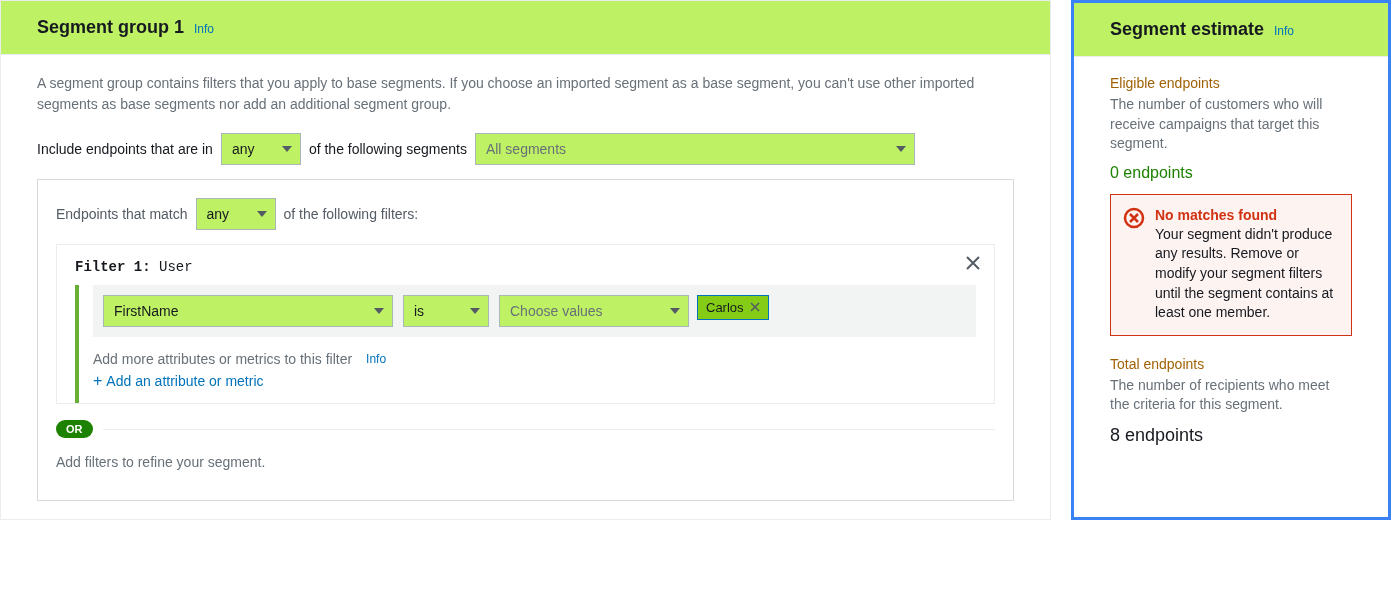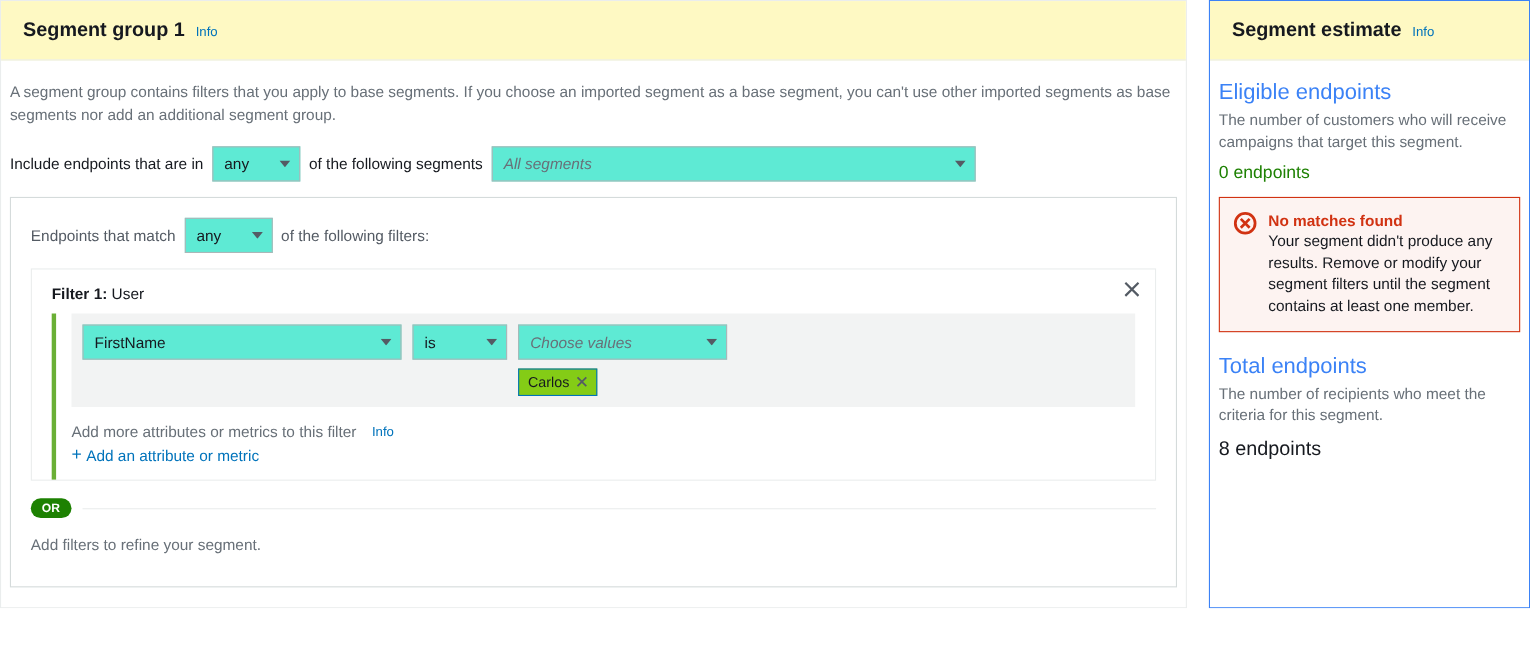"Segment group 1 Info" .panel-header { background: #fef9c3 -> #bef264; padding: 16px 20px -> 16px 36px }
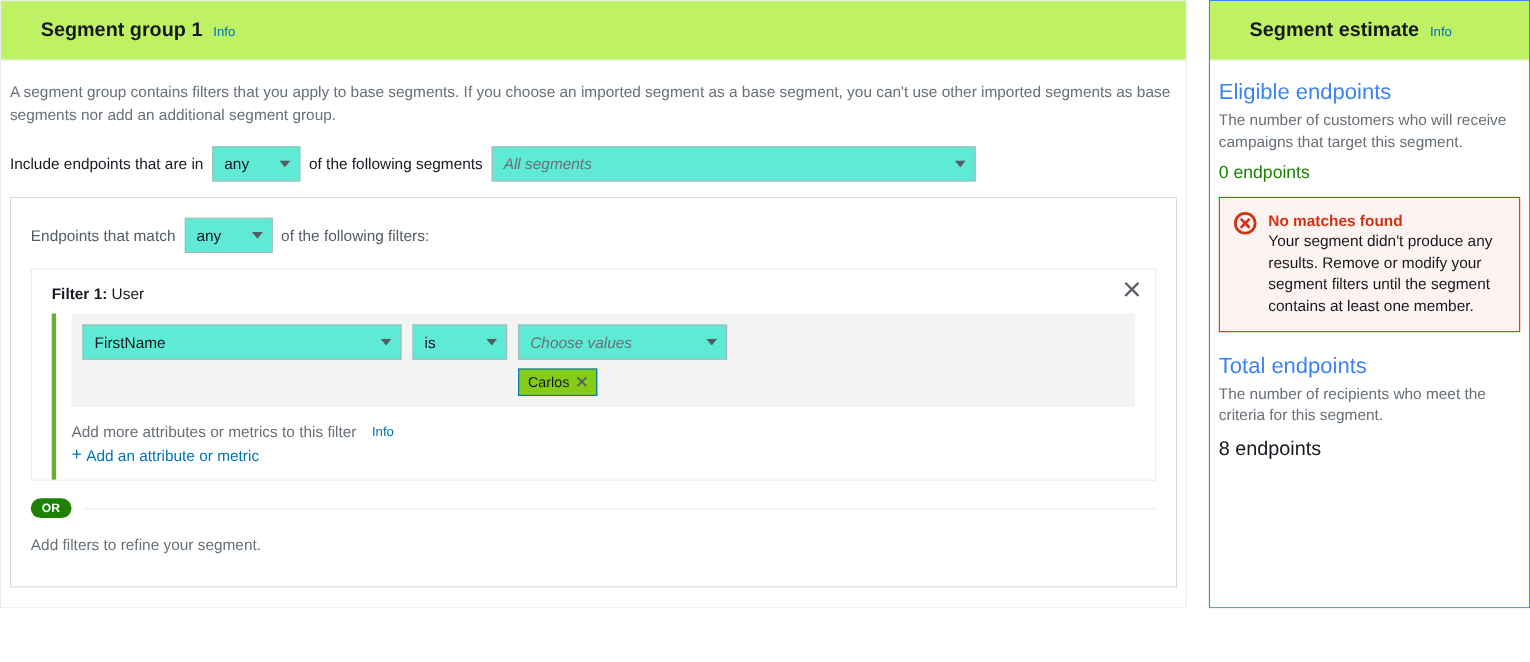"Segment estimate Info" .side-panel { border: 1px solid #3b82f6 -> 3px solid #3b82f6; width: 292px -> 320px }
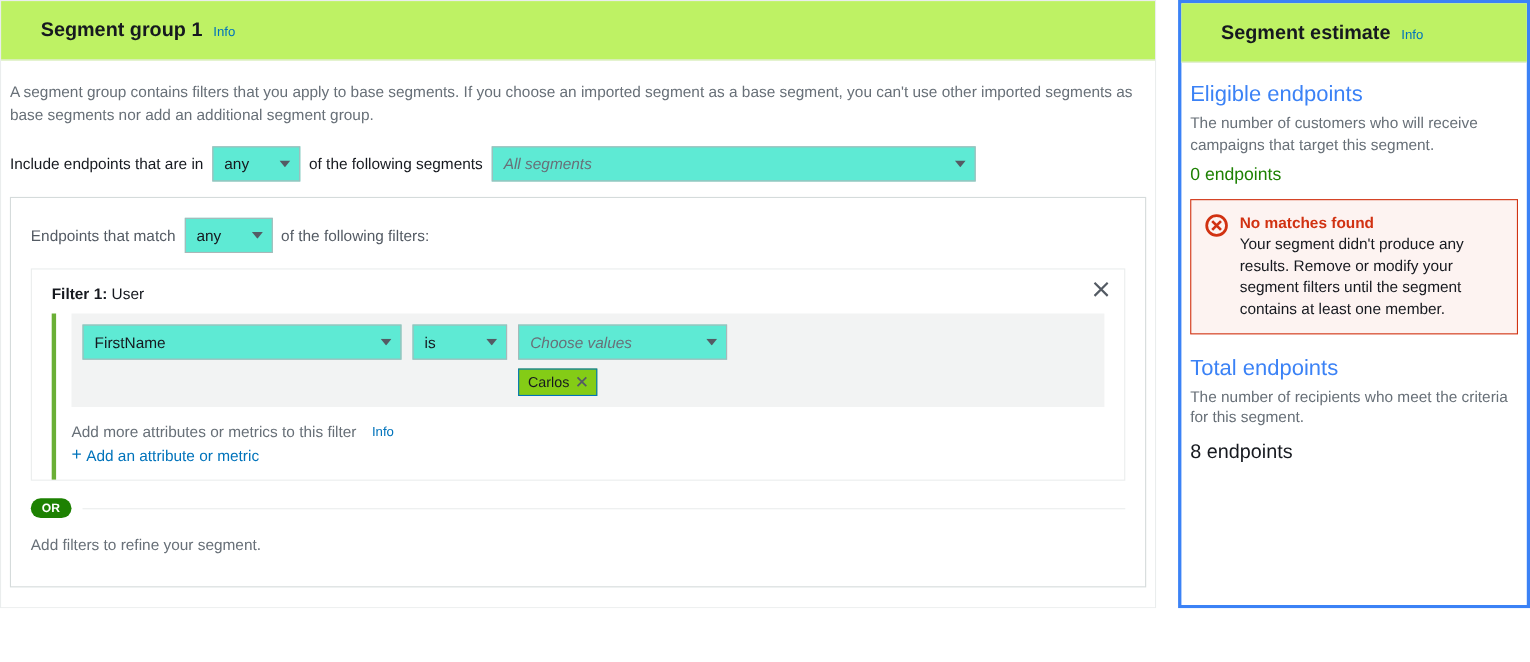"A segment group contains filters" .panel-body { padding: 18px 8px -> 18px 36px }
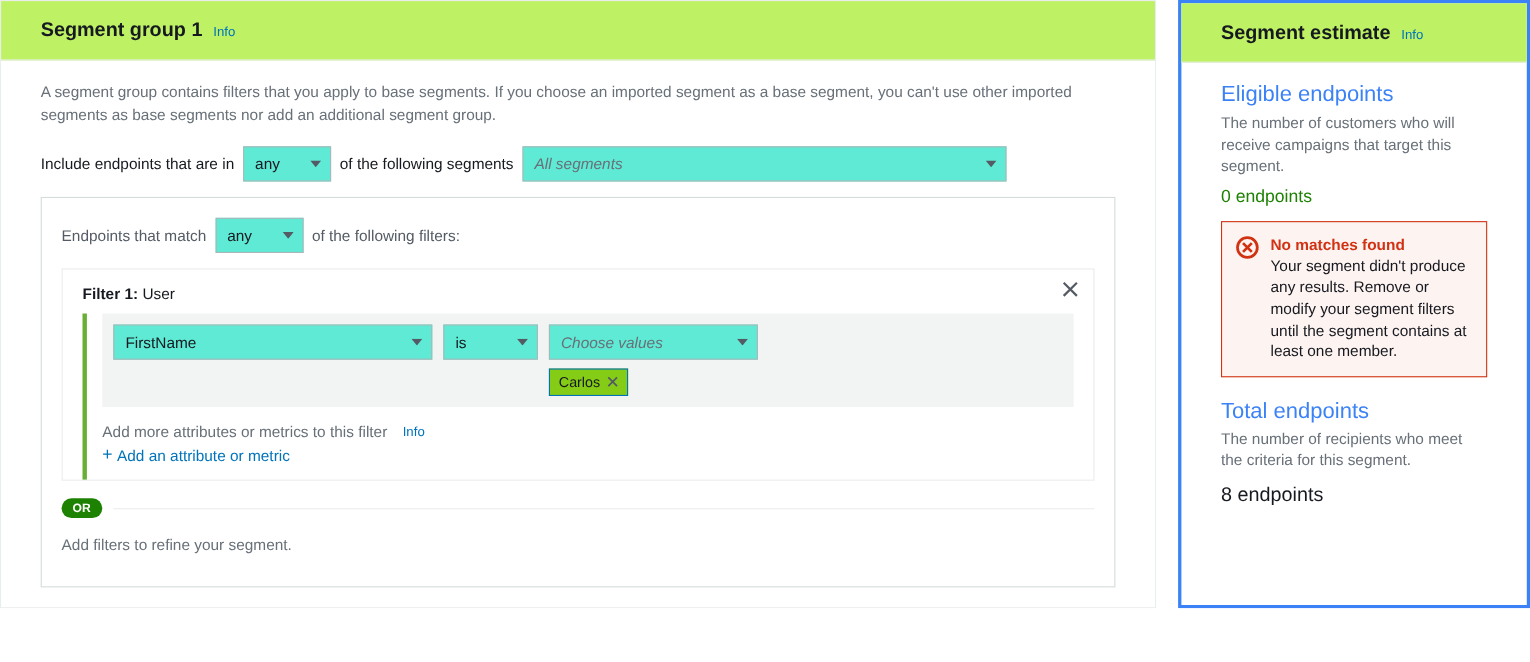"Eligible endpoints" .side-section h3 { color: #3b82f6 -> #a16207; font-size: 20px -> 14px }
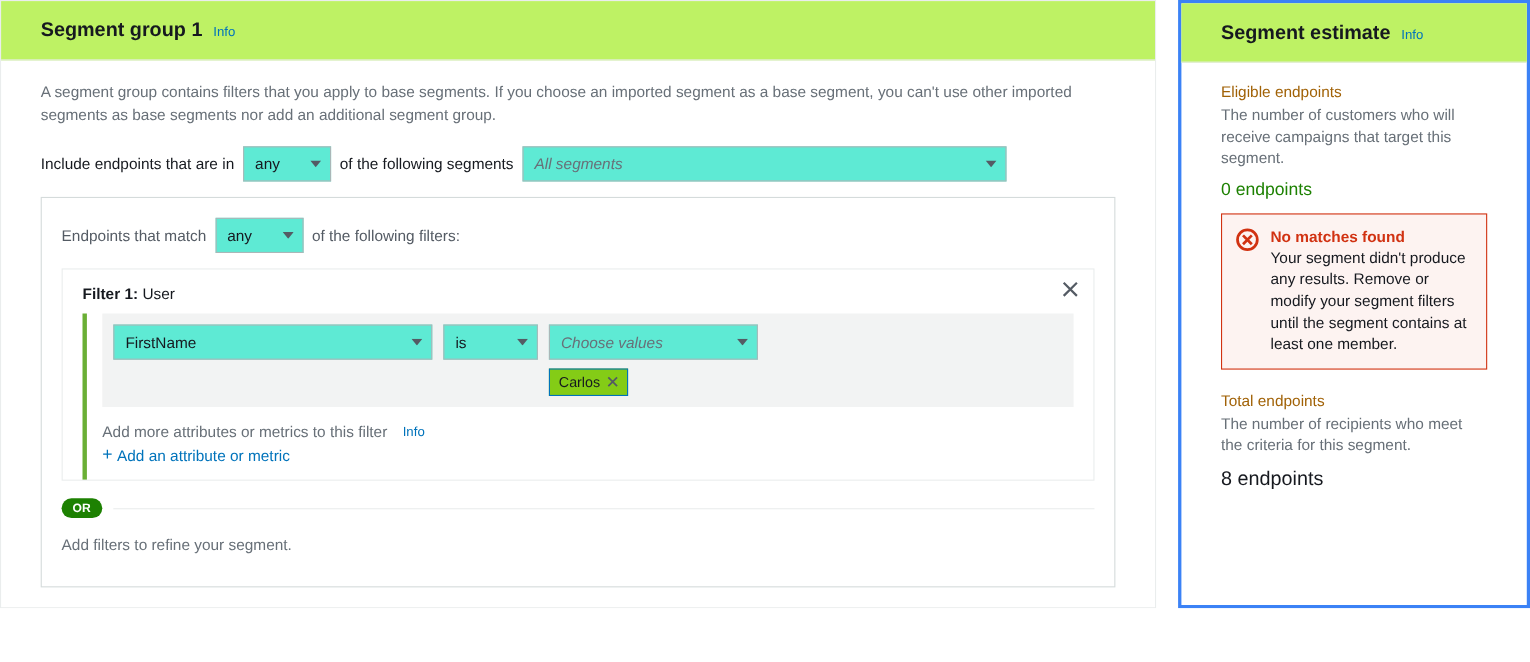"any" .select { background: #5eead4 -> #bef264 }
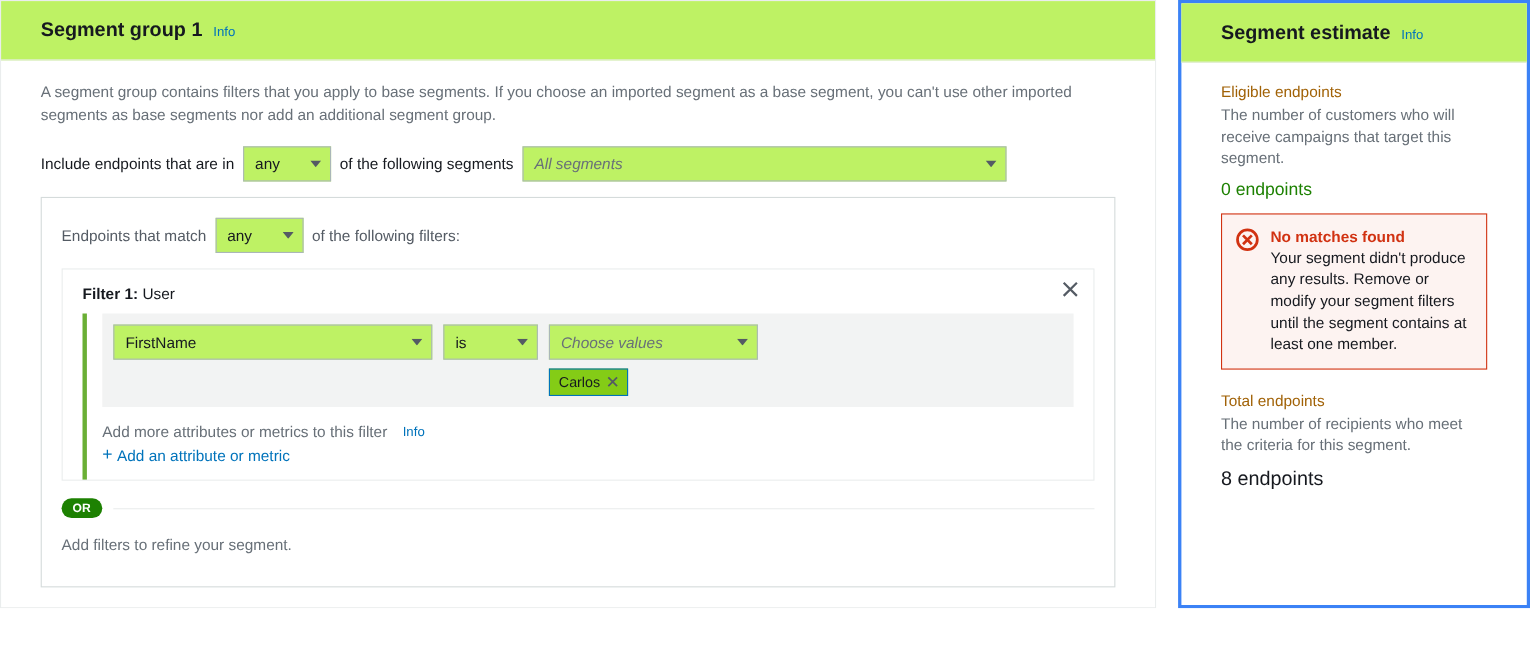"All segments" .placeholder { font-style: italic -> none }
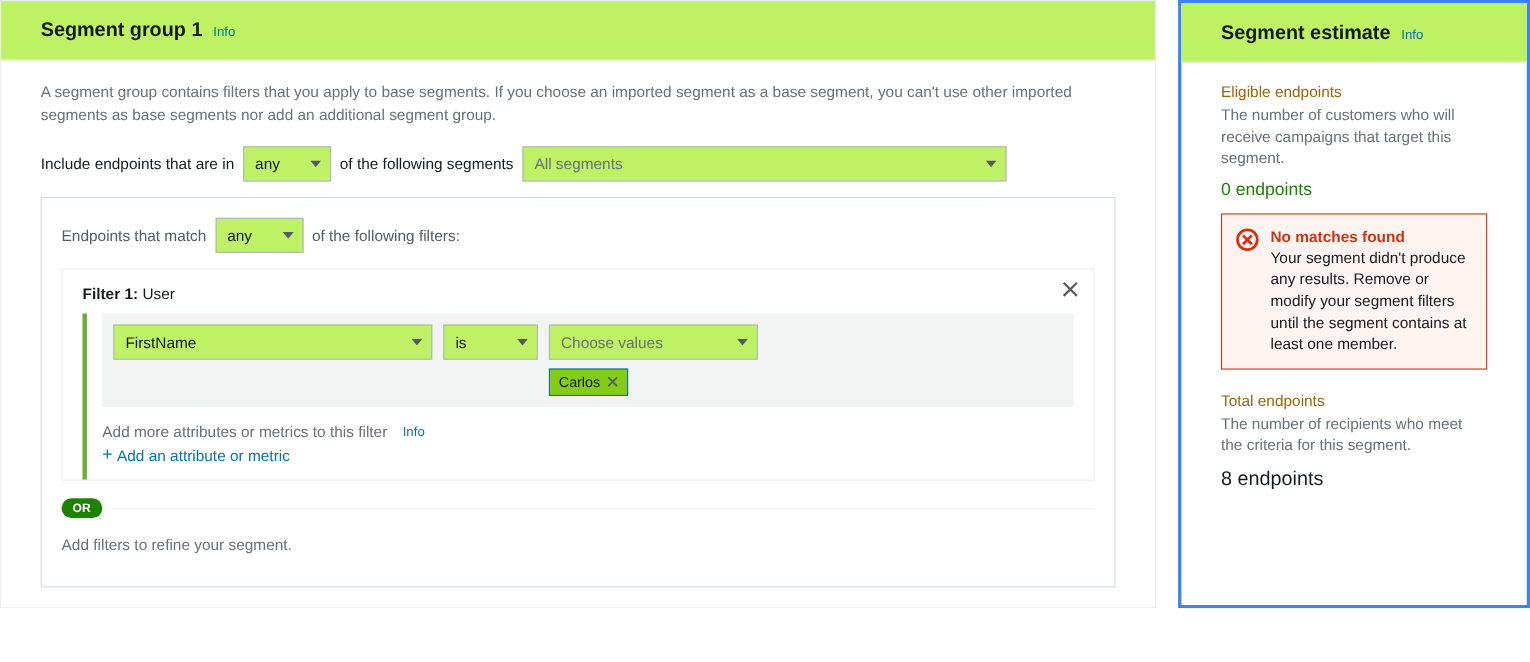"Filter 1: User" .filter-title { font-family: none -> Liberation Mono, monospace }
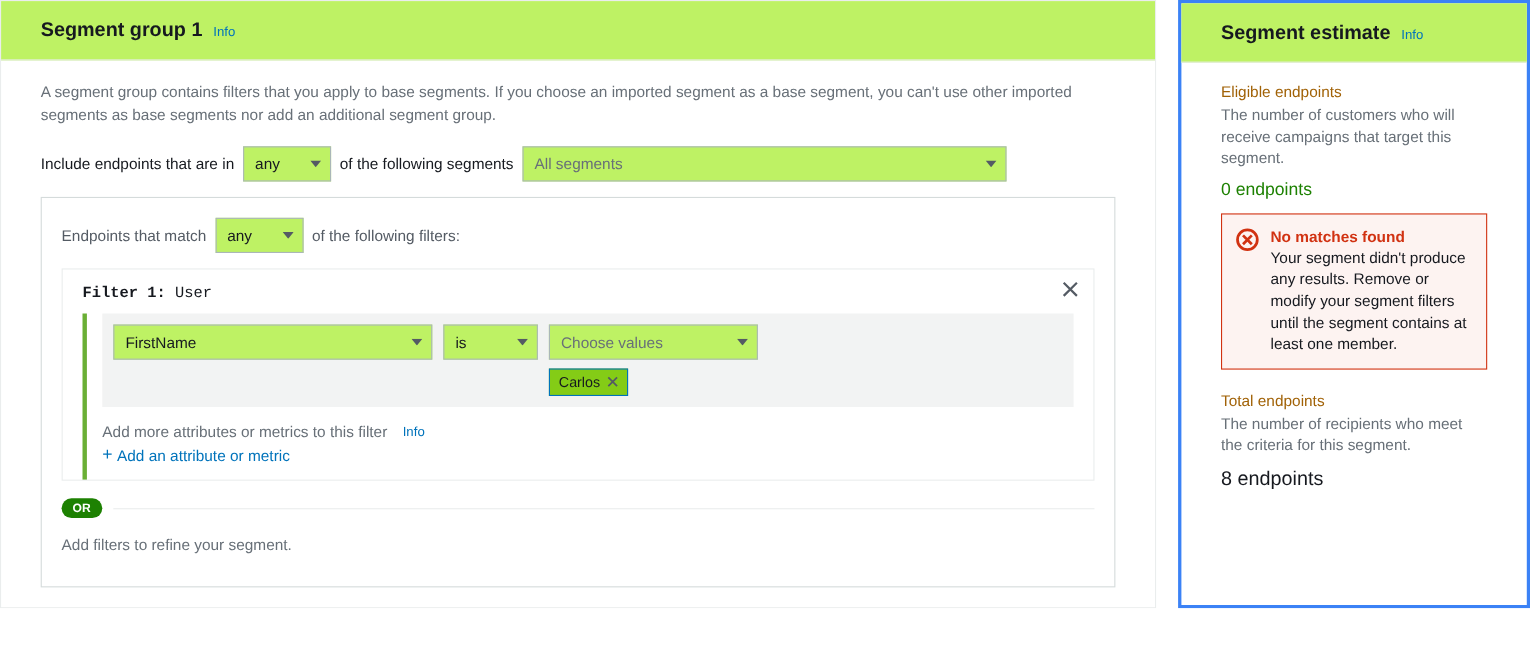"Choose values" .value-col { flex-direction: column -> row }
